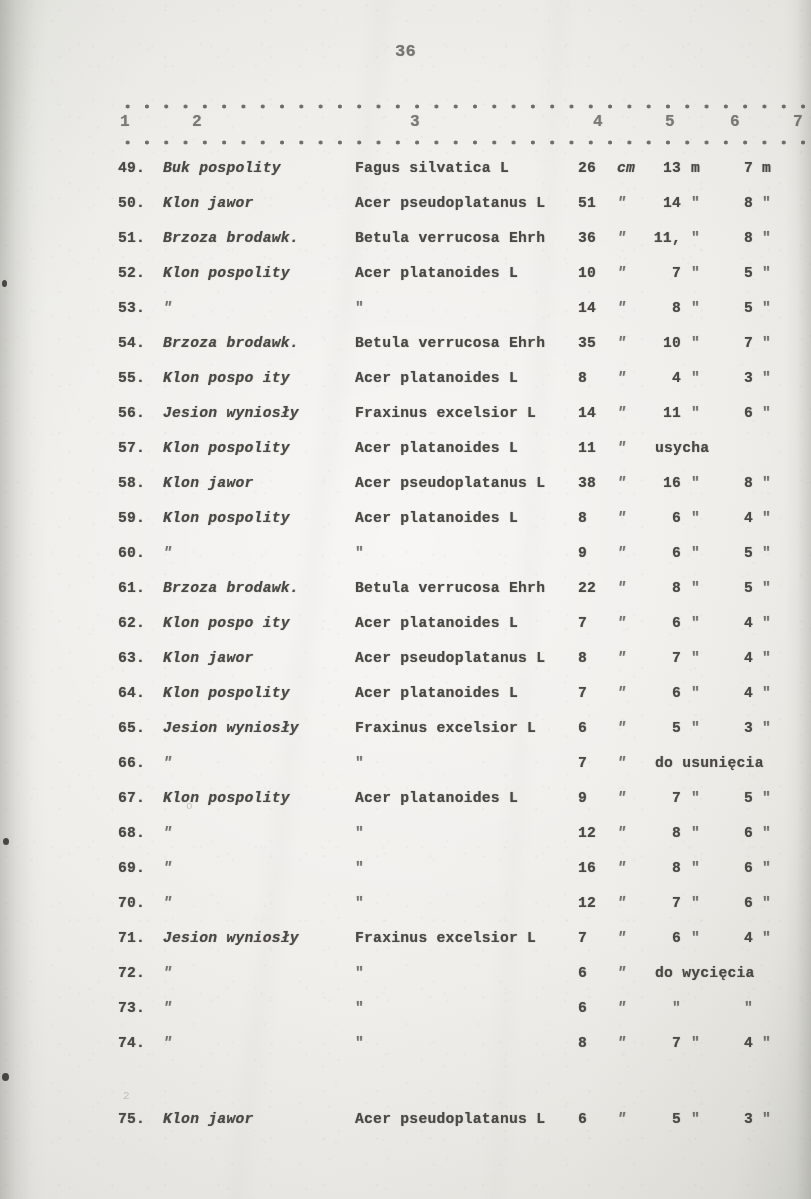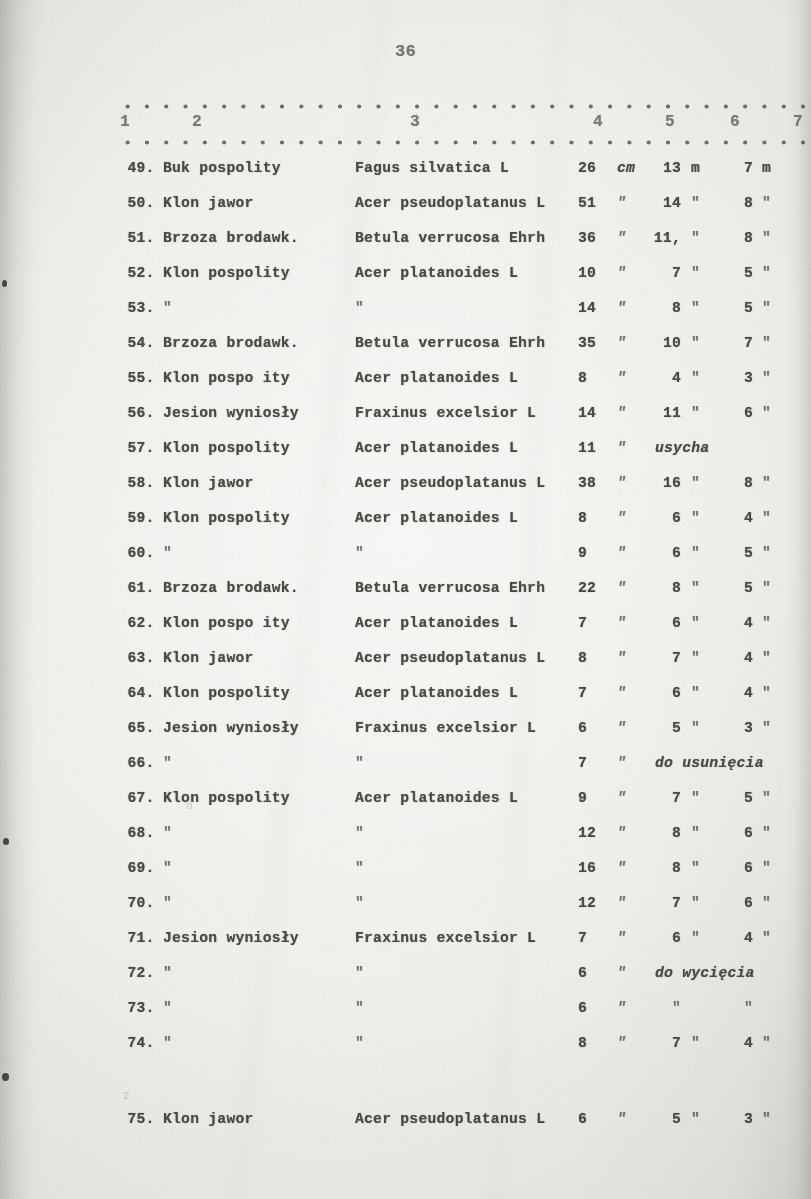"49." .c-no { text-align: center -> left }
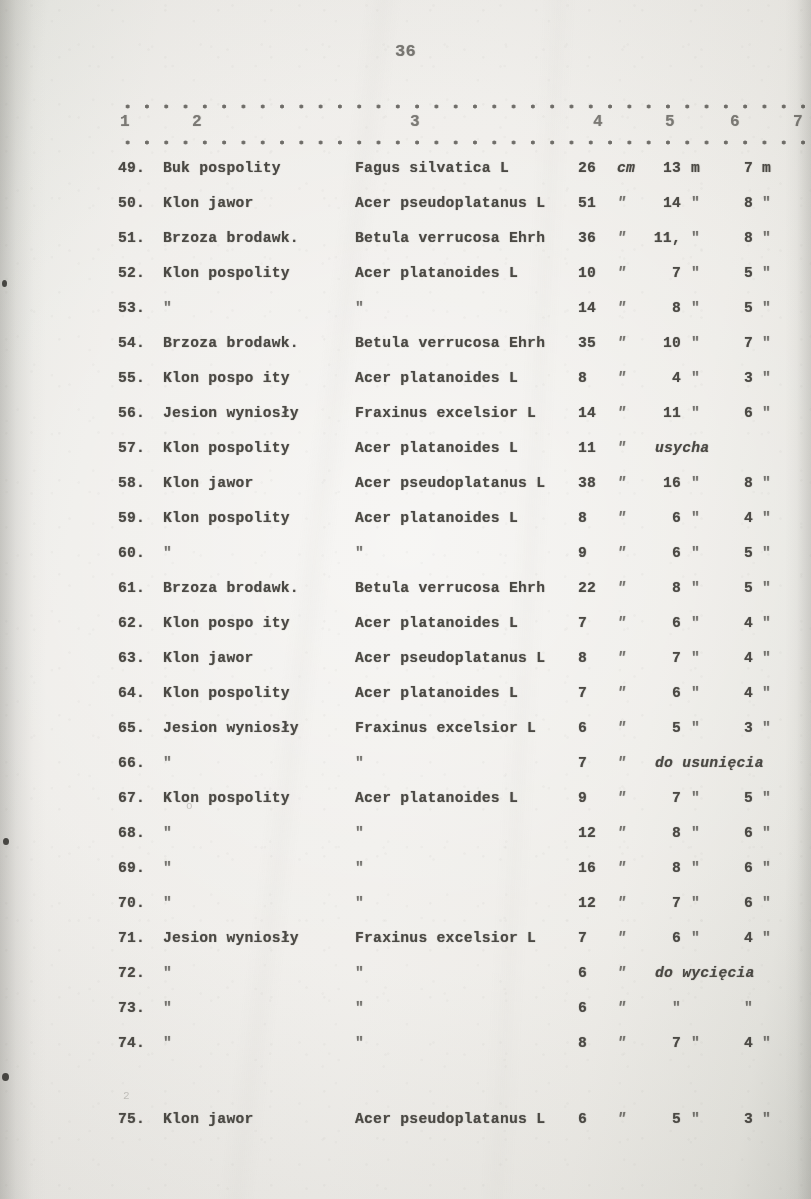"Buk pospolity" .c-pl { font-style: none -> italic }
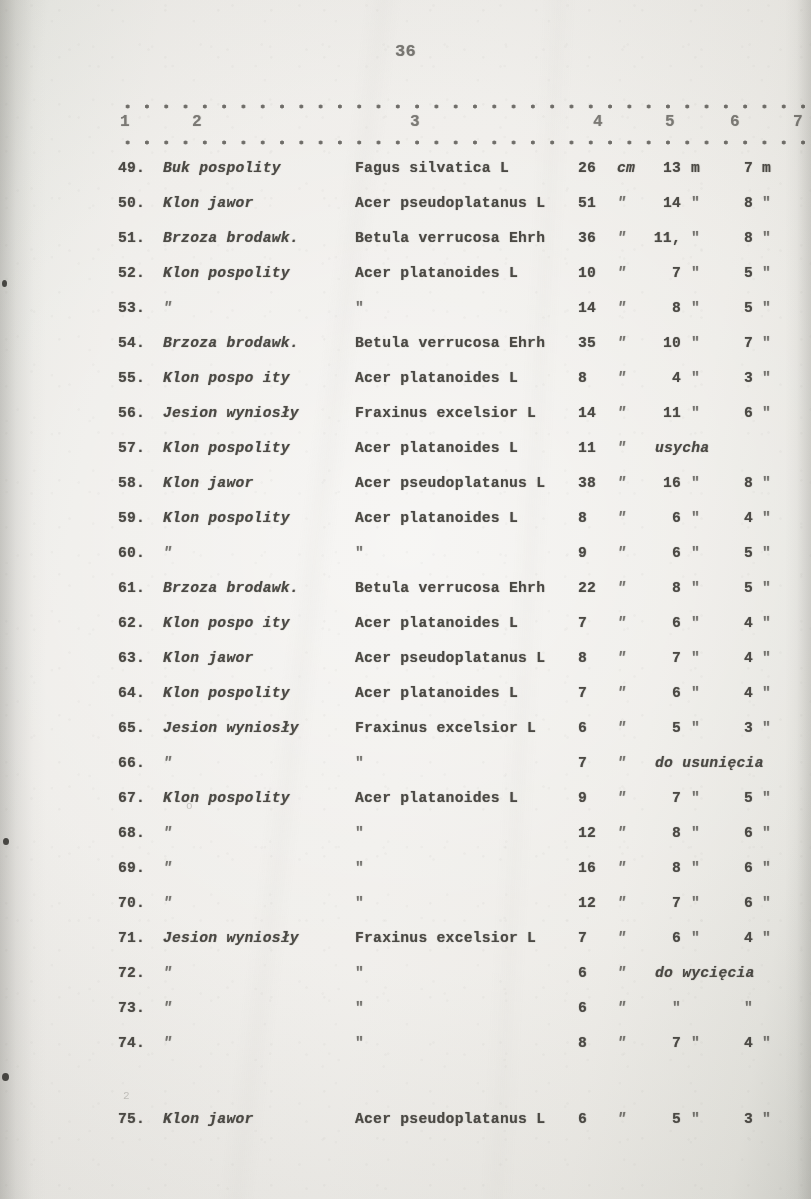"usycha" .c-note { font-style: italic -> none }
